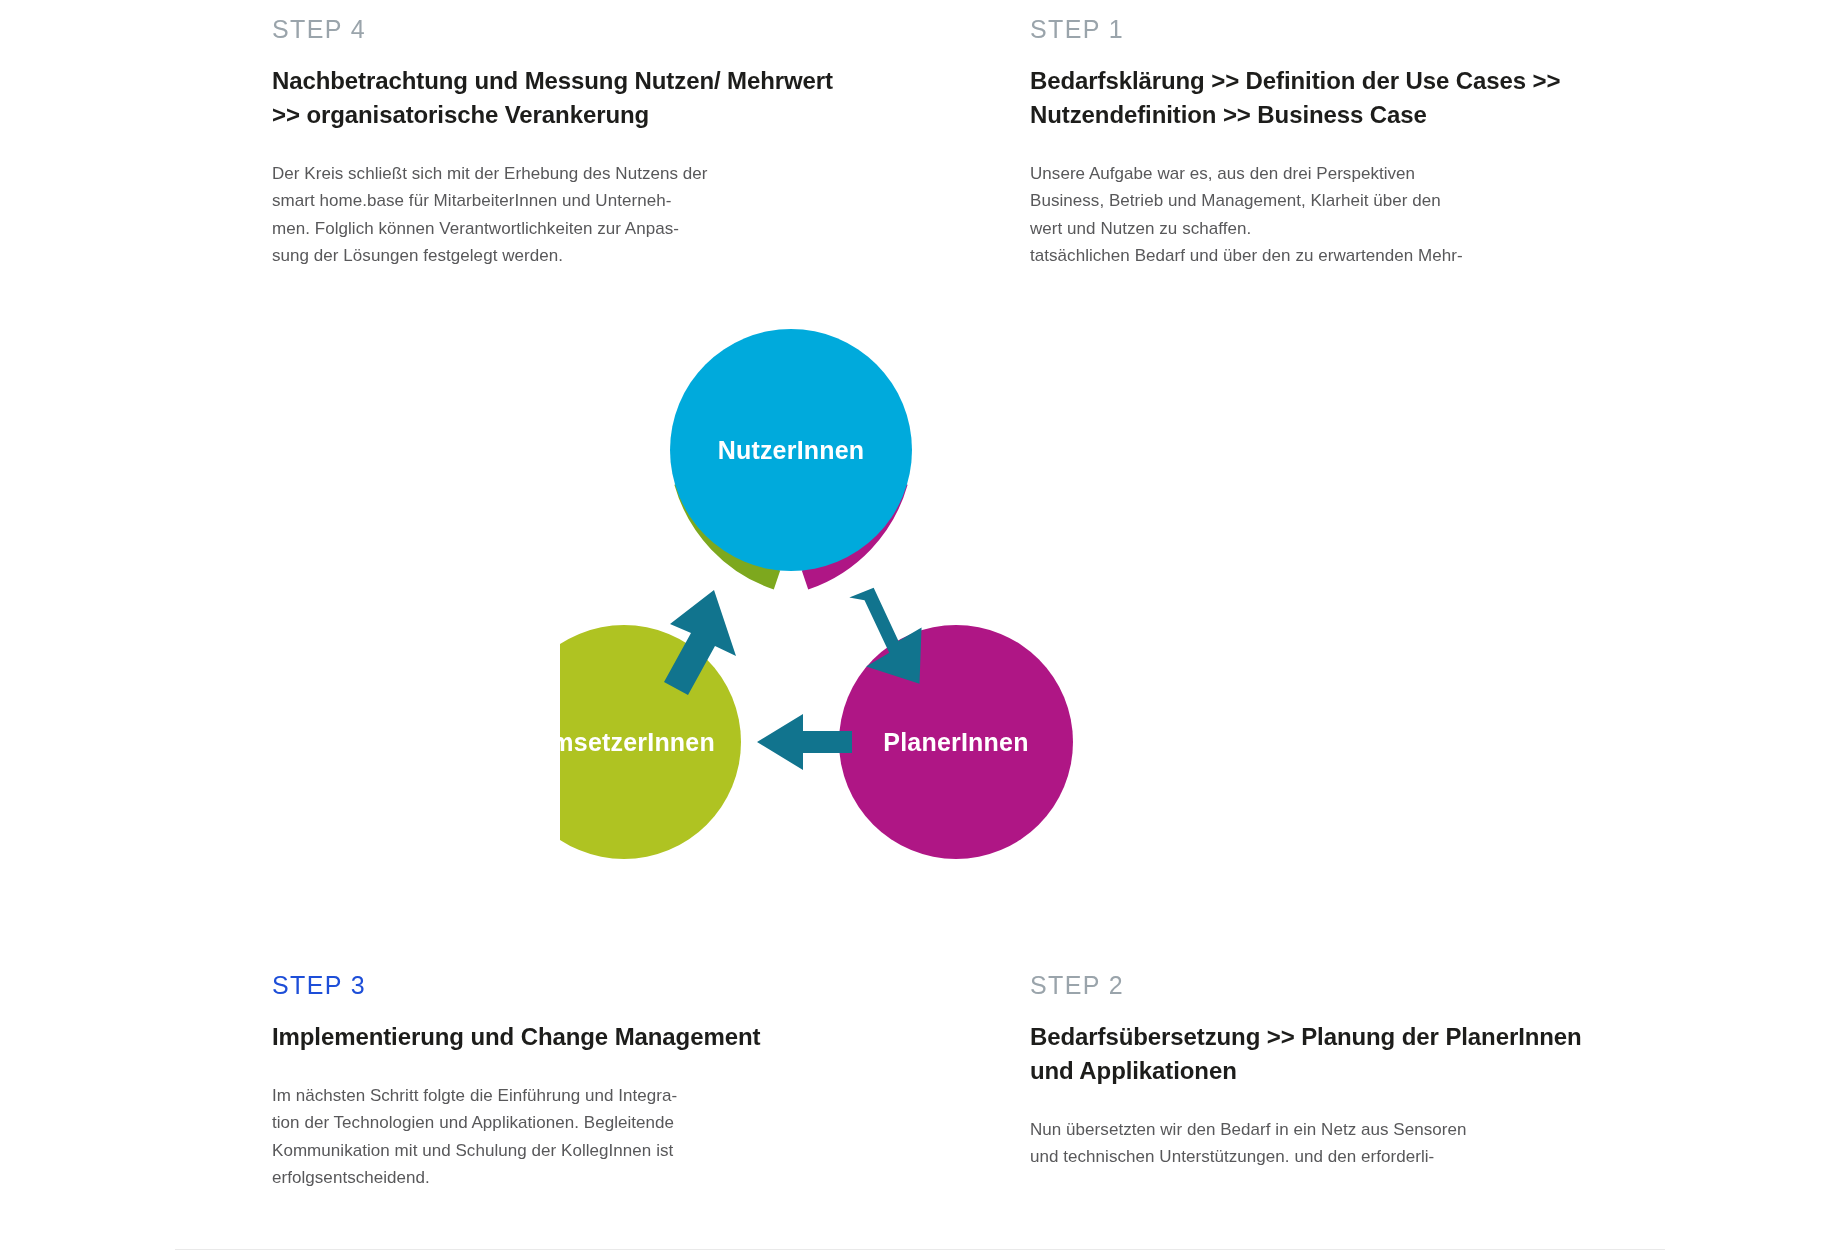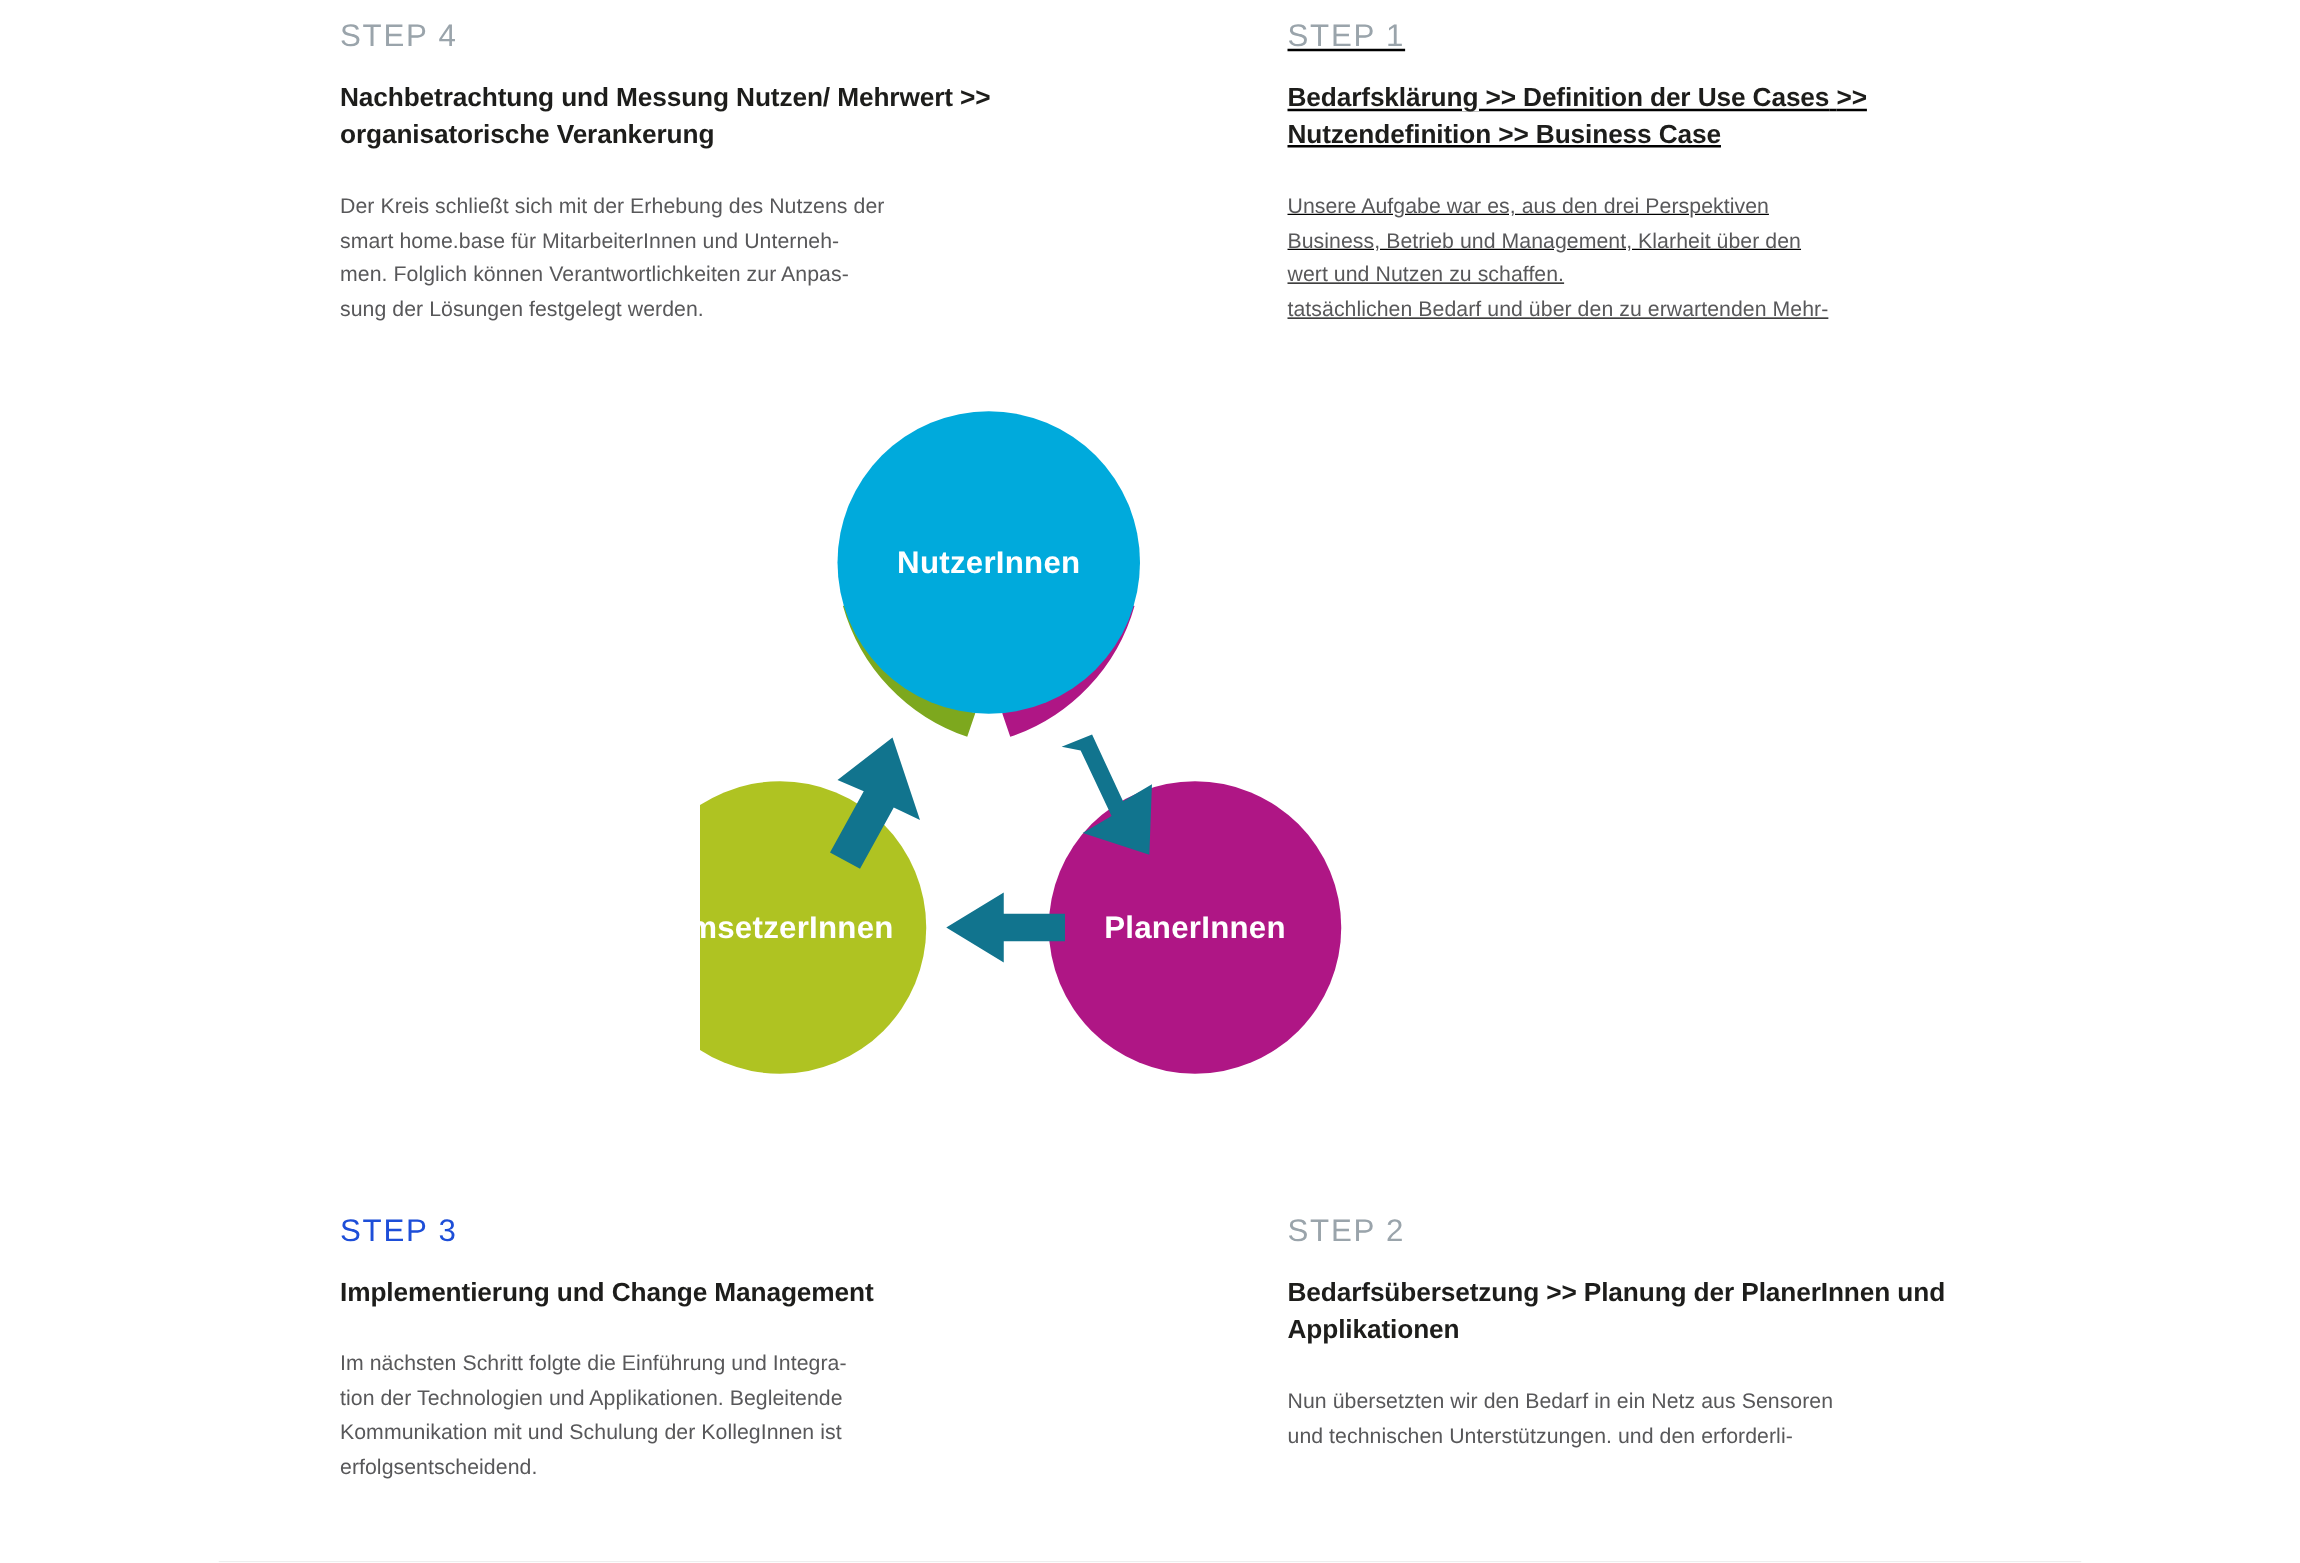"STEP 1" #step1 { text-decoration: underline -> none }
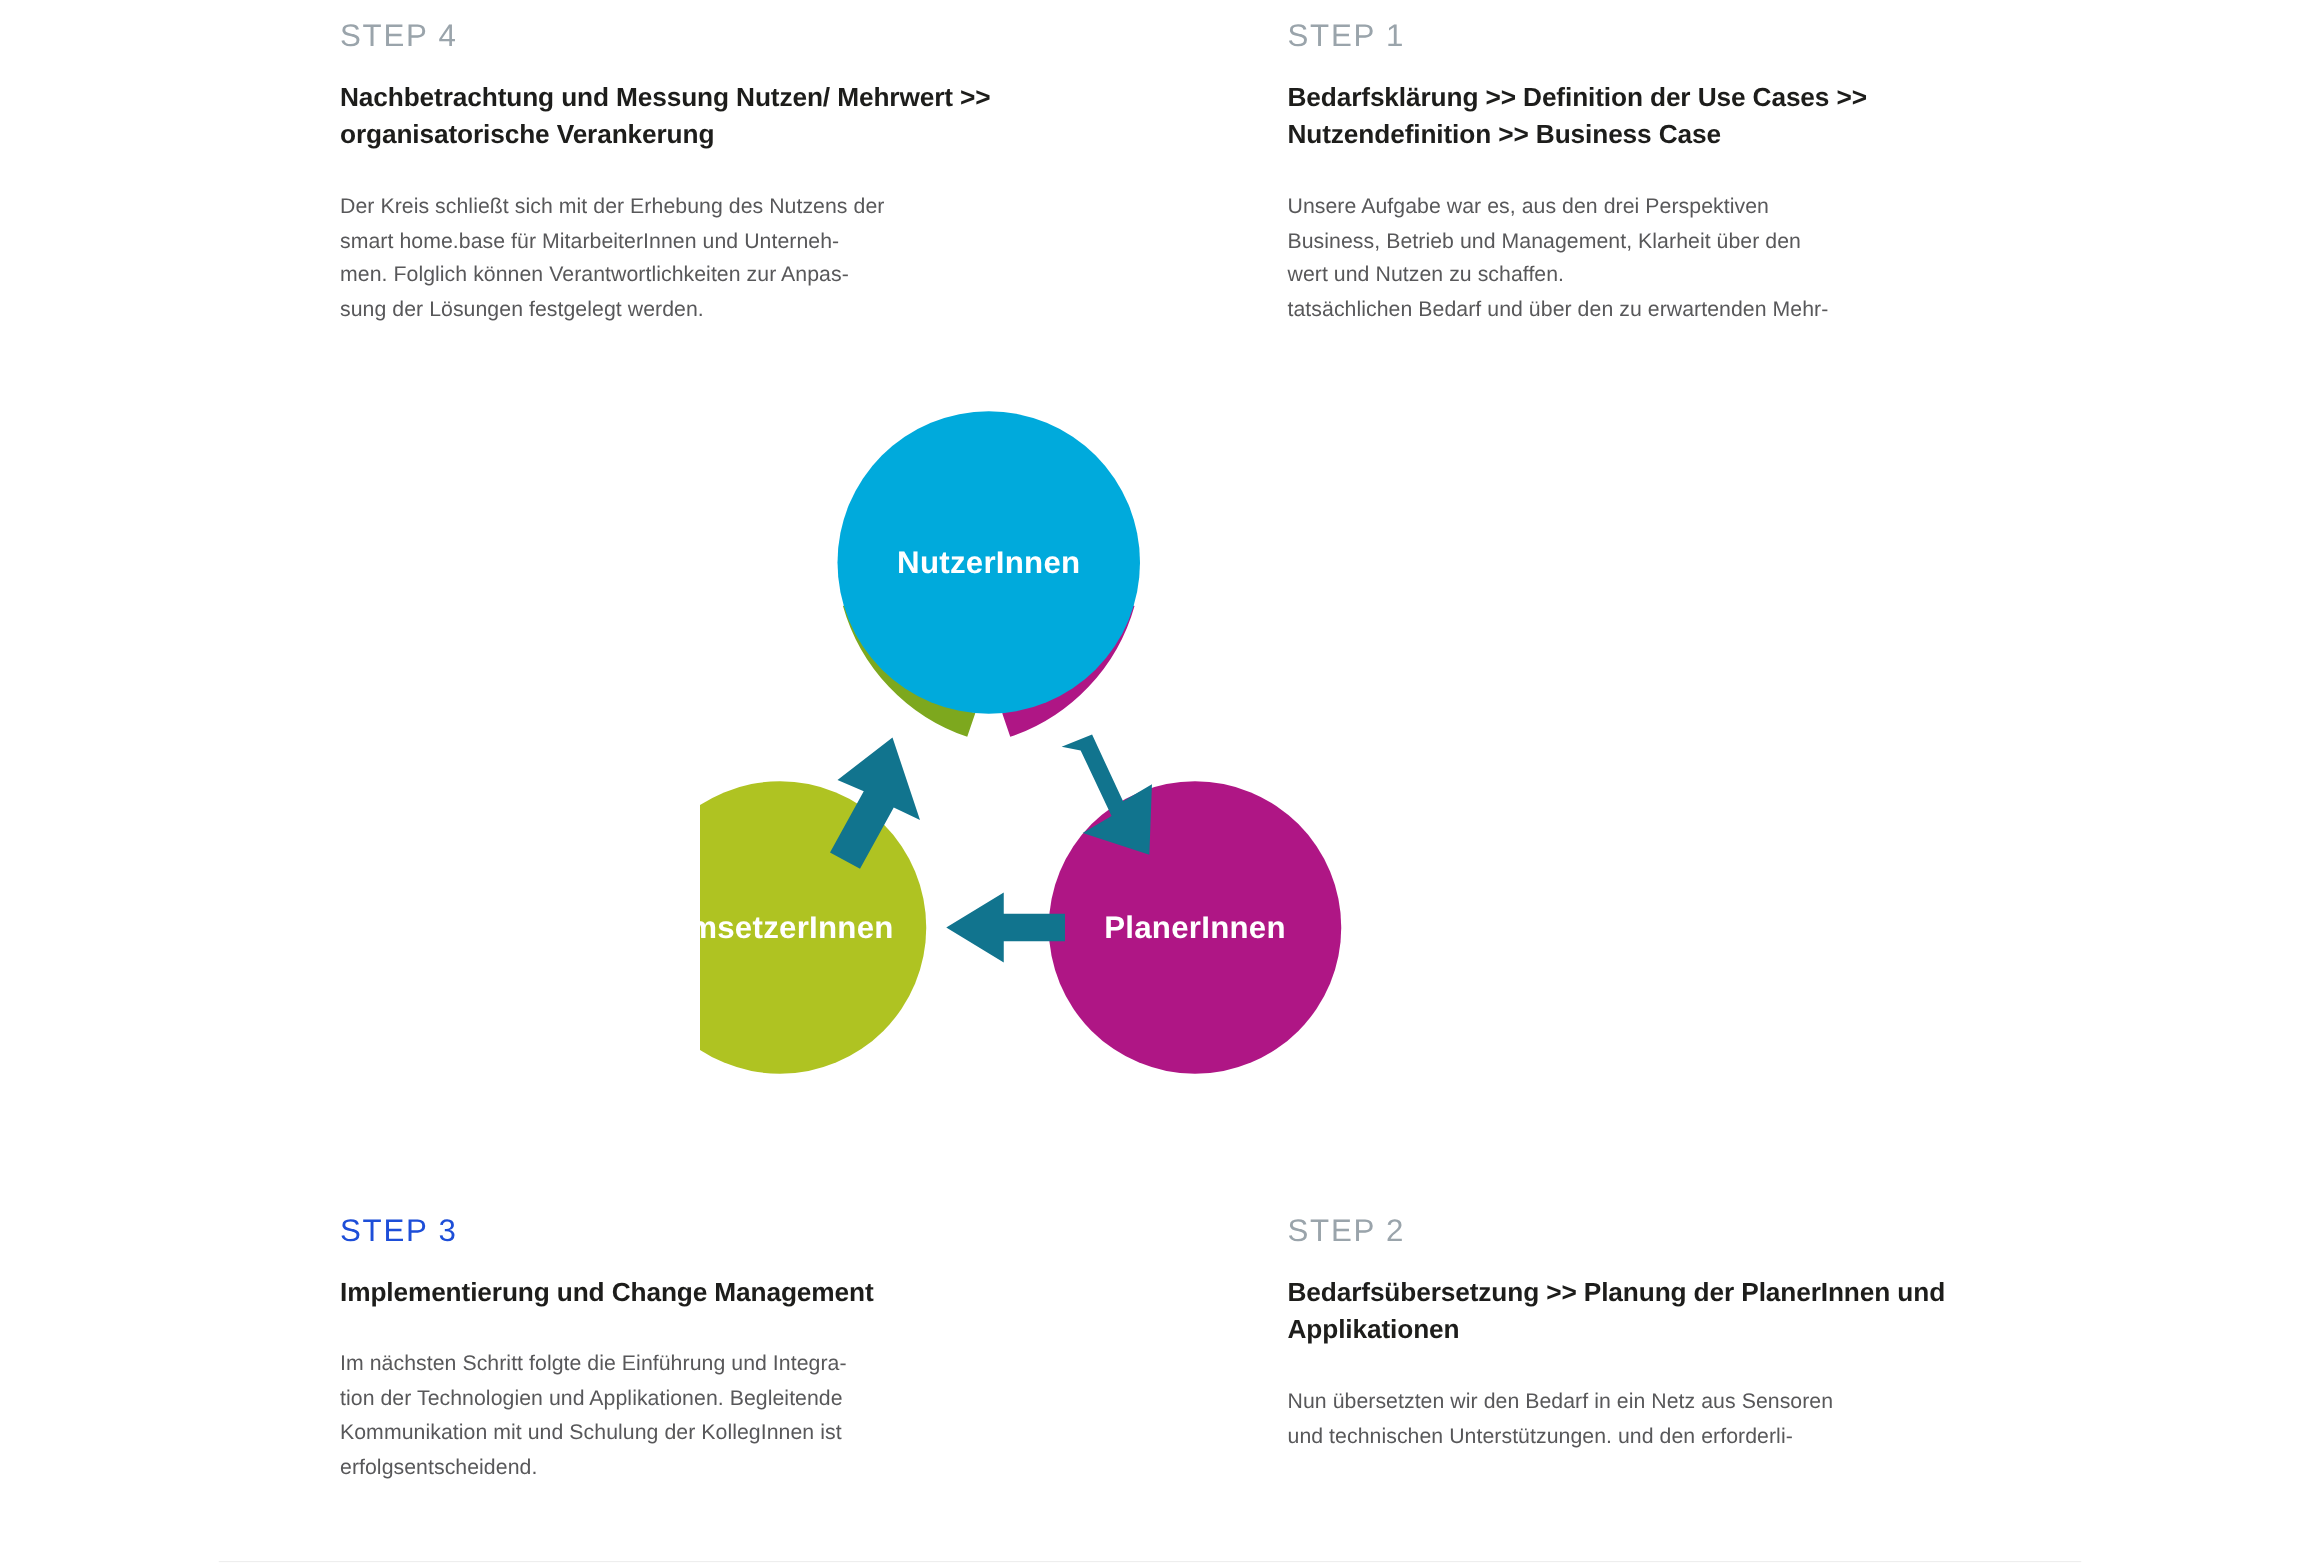"Nachbetrachtung und Messung Nutzen/" .step-title { font-size: 21px -> 24px }
